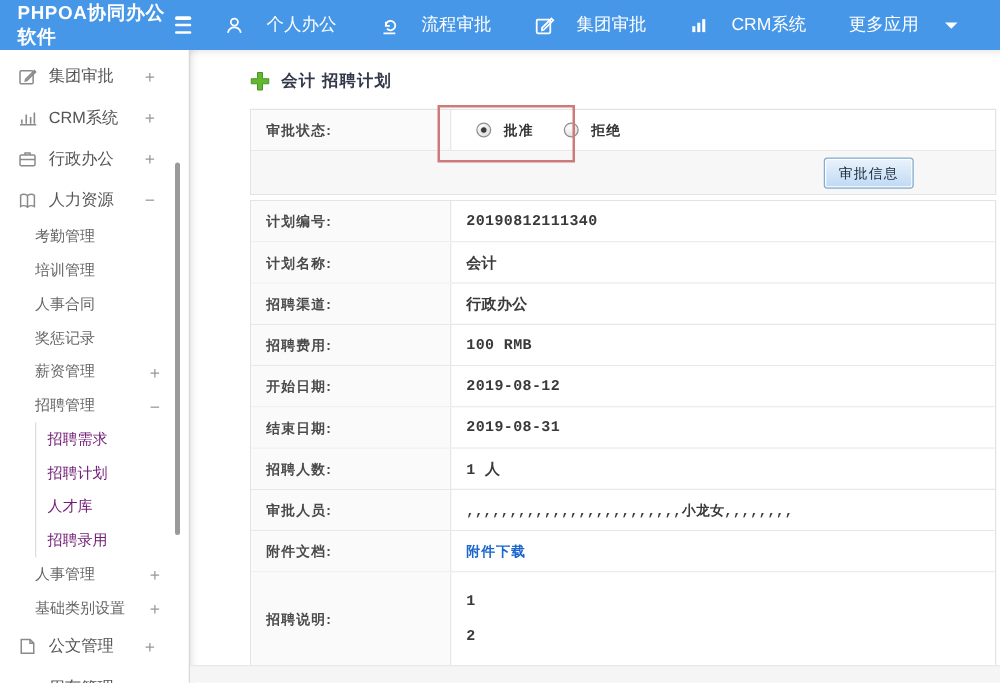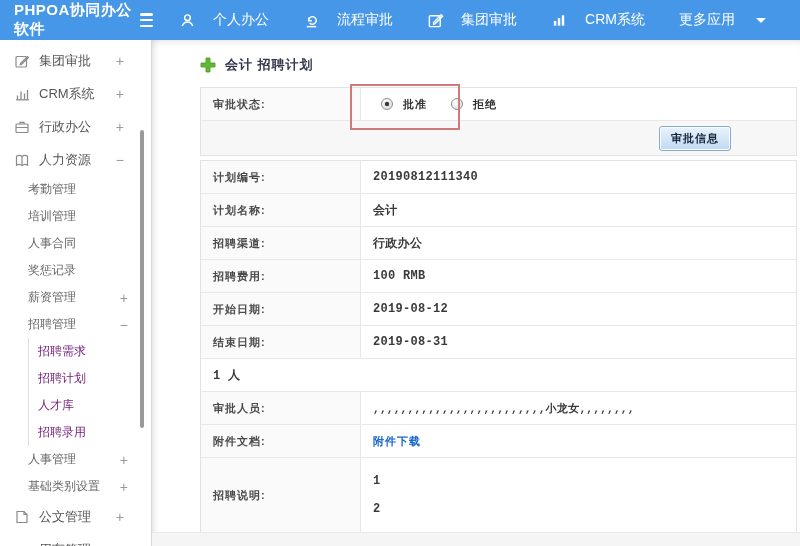"审批信息" .approve-btn { font-weight: 700 -> 400 }
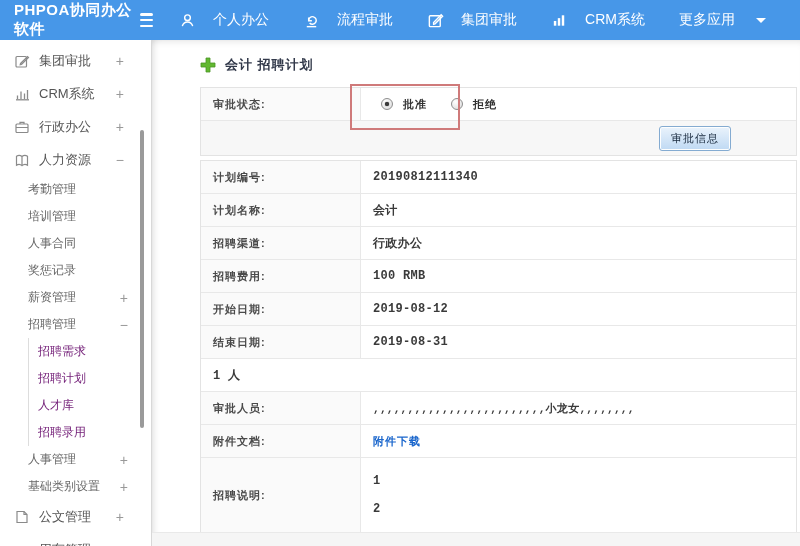"招聘人数:" div.cell-label { html: none -> <div>招聘人数:</div> }
